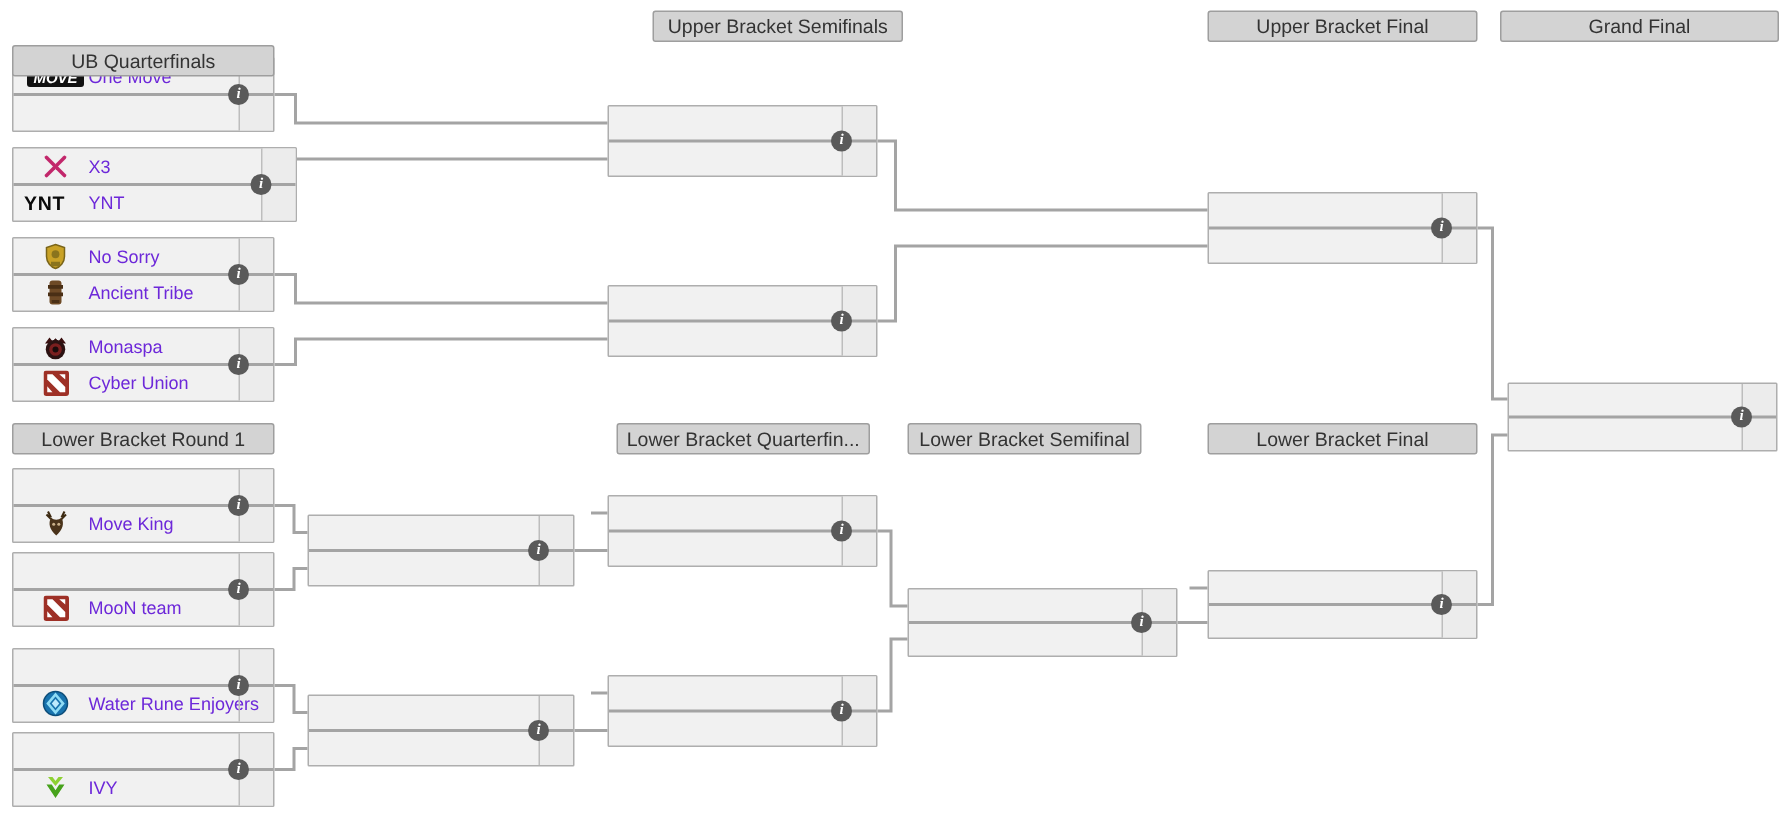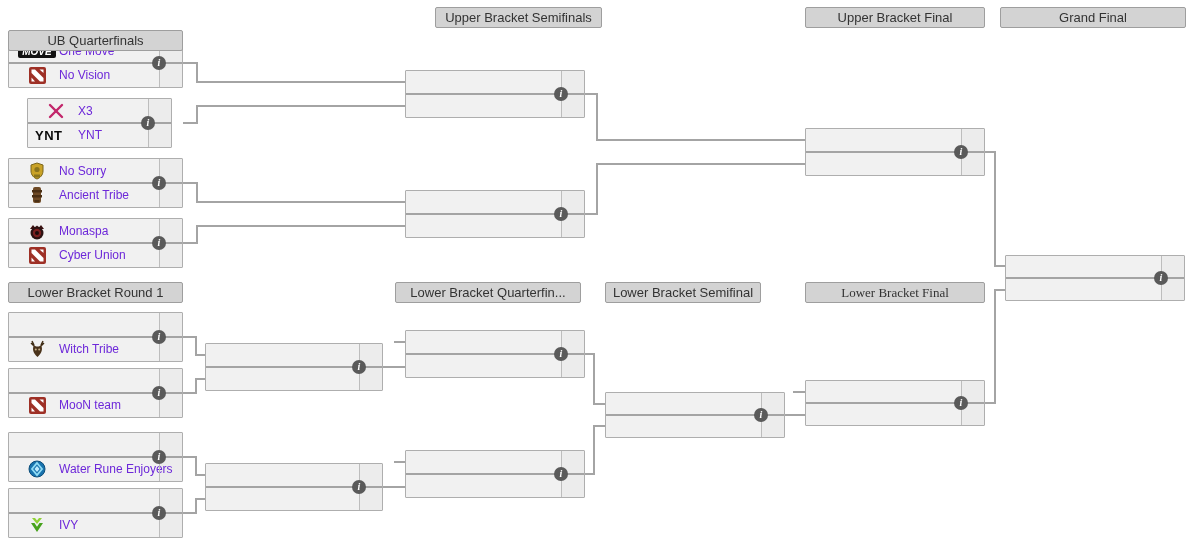"No Vision" div.slot { html: <div> <span> <svg> <rect></rect> <path></path> <path></path> <path></path> </svg> </span> <span>No Vision</span> </div> -> none }
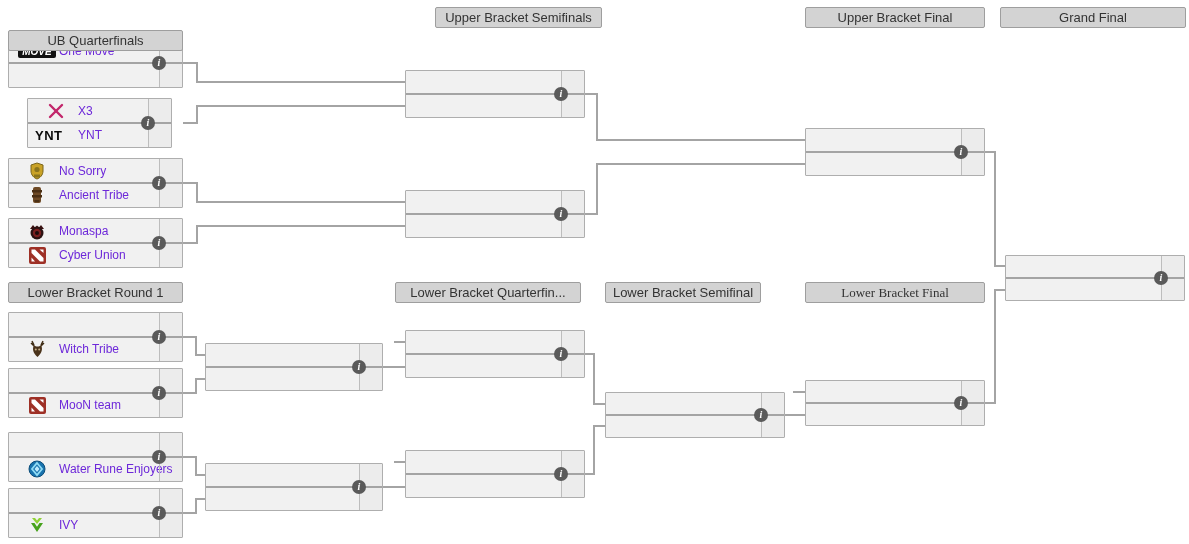"X3" div.match { margin-left: 19px -> none; width: 145px -> 190px }
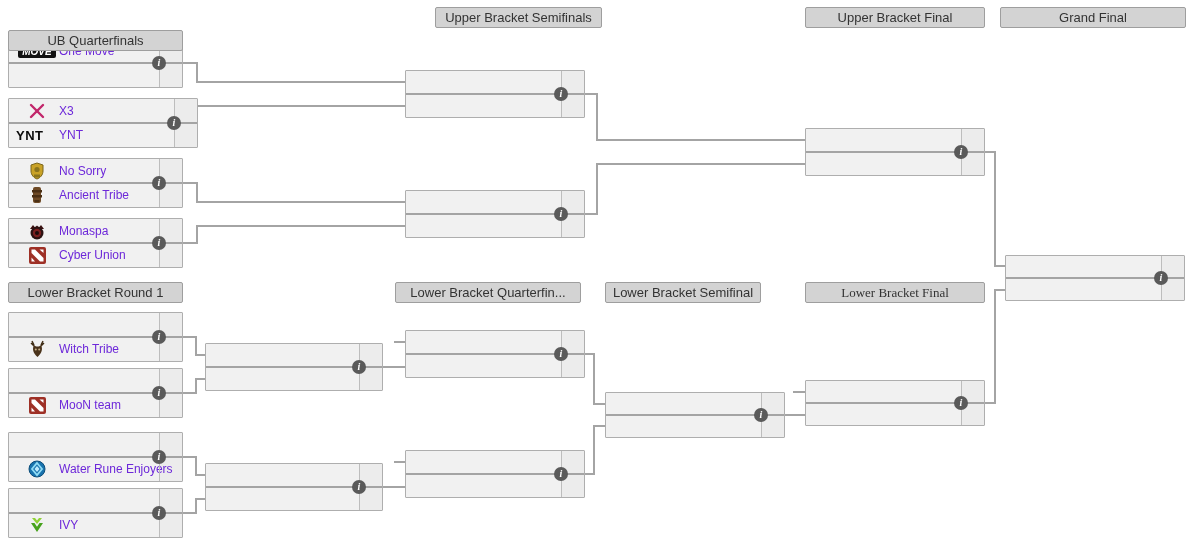"Lower Bracket Quarterfin..." div.round-header { left: 395px -> 411px; width: 186px -> 169px }
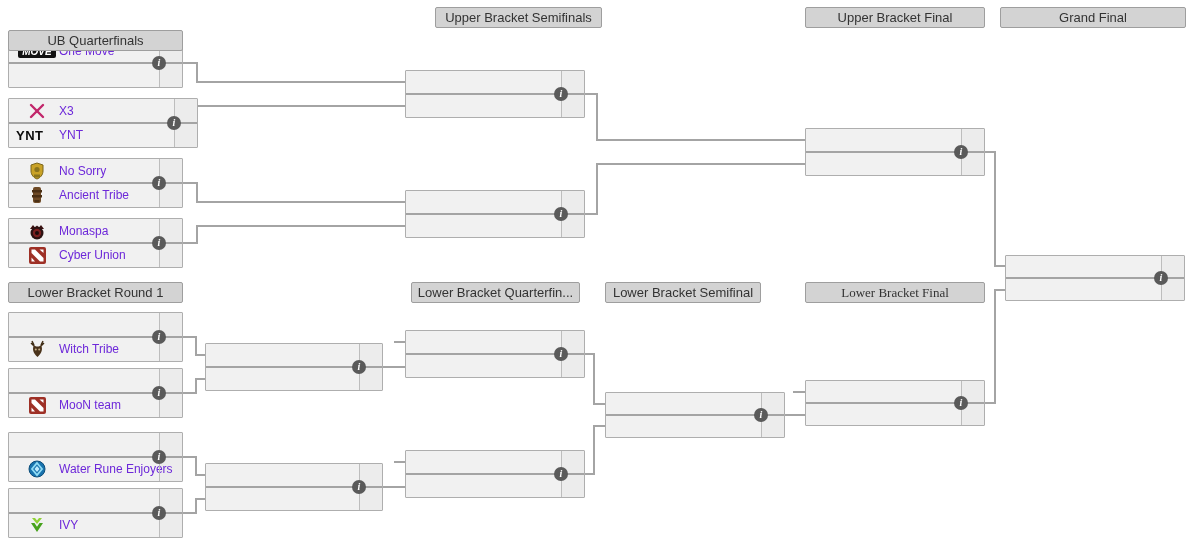"Lower Bracket Final" div.round-header { font-family: Liberation Serif, serif -> none }
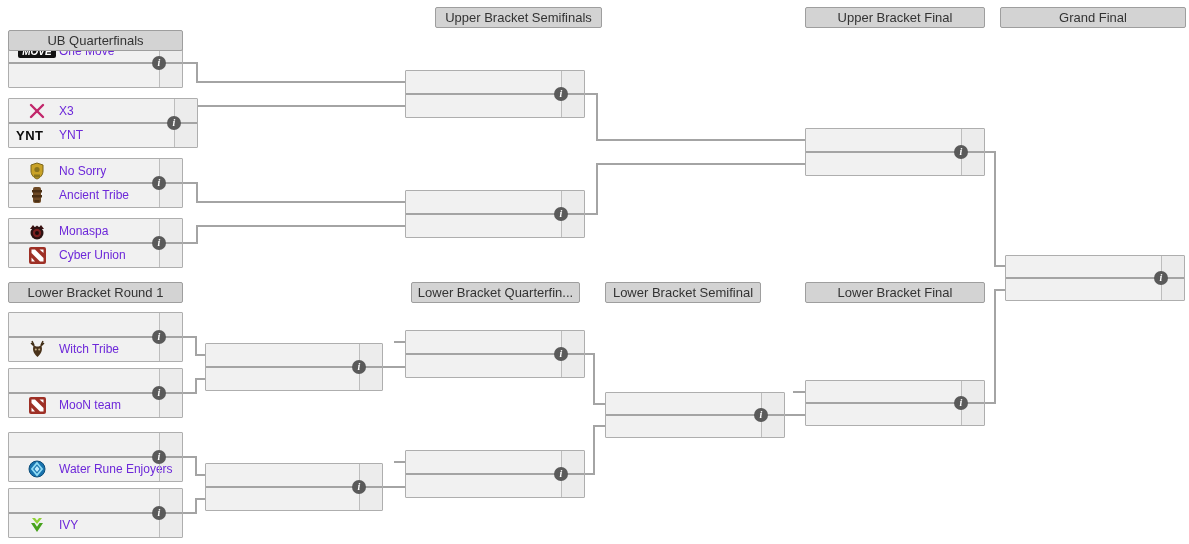"Witch Tribe" span.team-name { text: Witch Tribe -> Move King }
